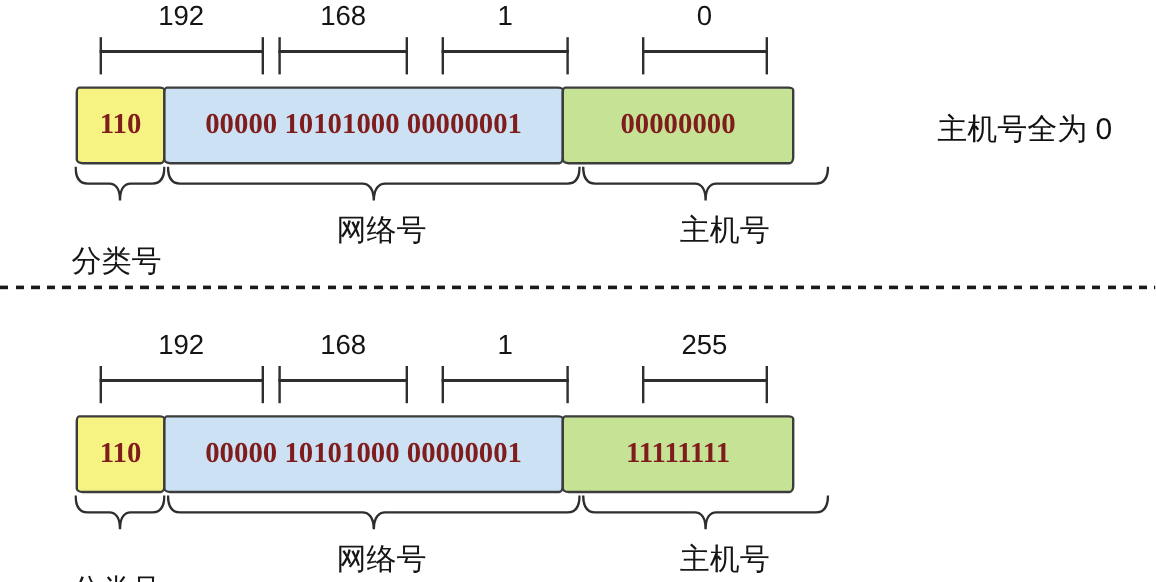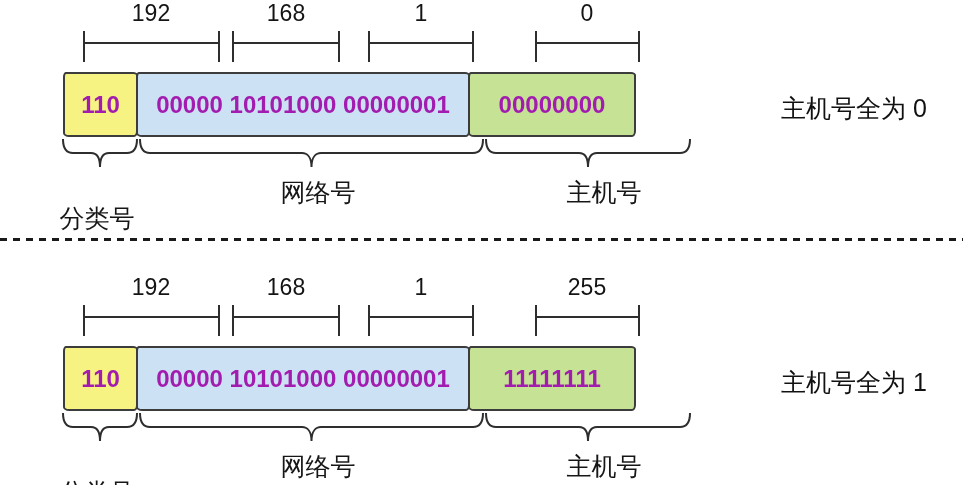"110" .box { color: #a21caf -> #7f1d1d; font-family: Liberation Sans, sans-serif -> Liberation Serif, serif }
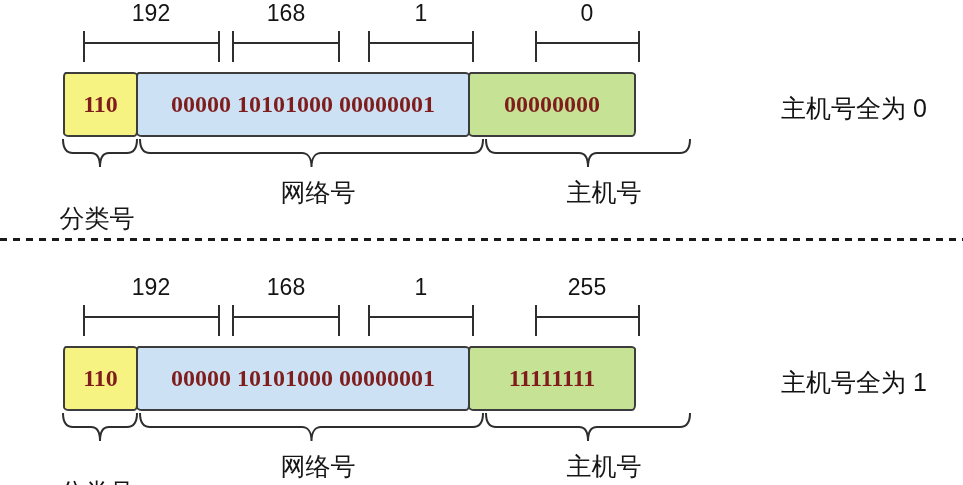"00000000" .box-host { width: 168px -> 194px }
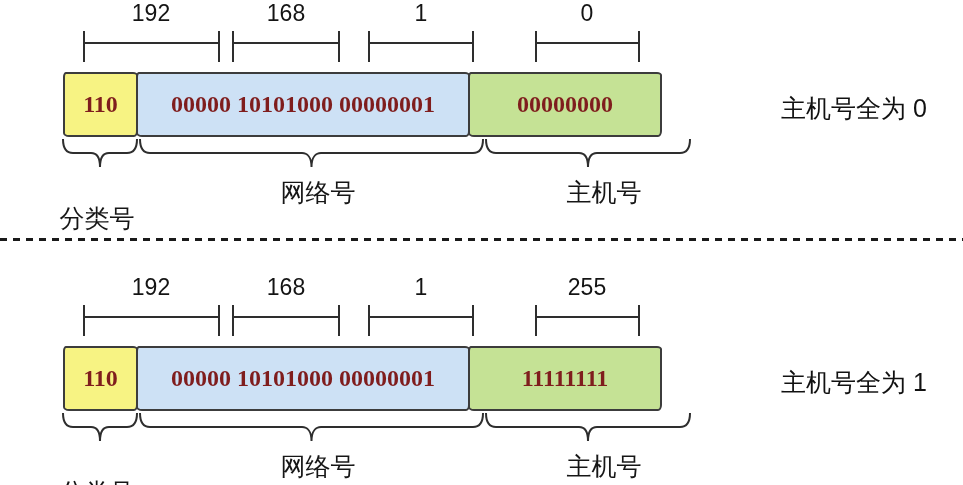"主机号全为 1" div.note { html: <div>主机号全为 1</div> -> none }
